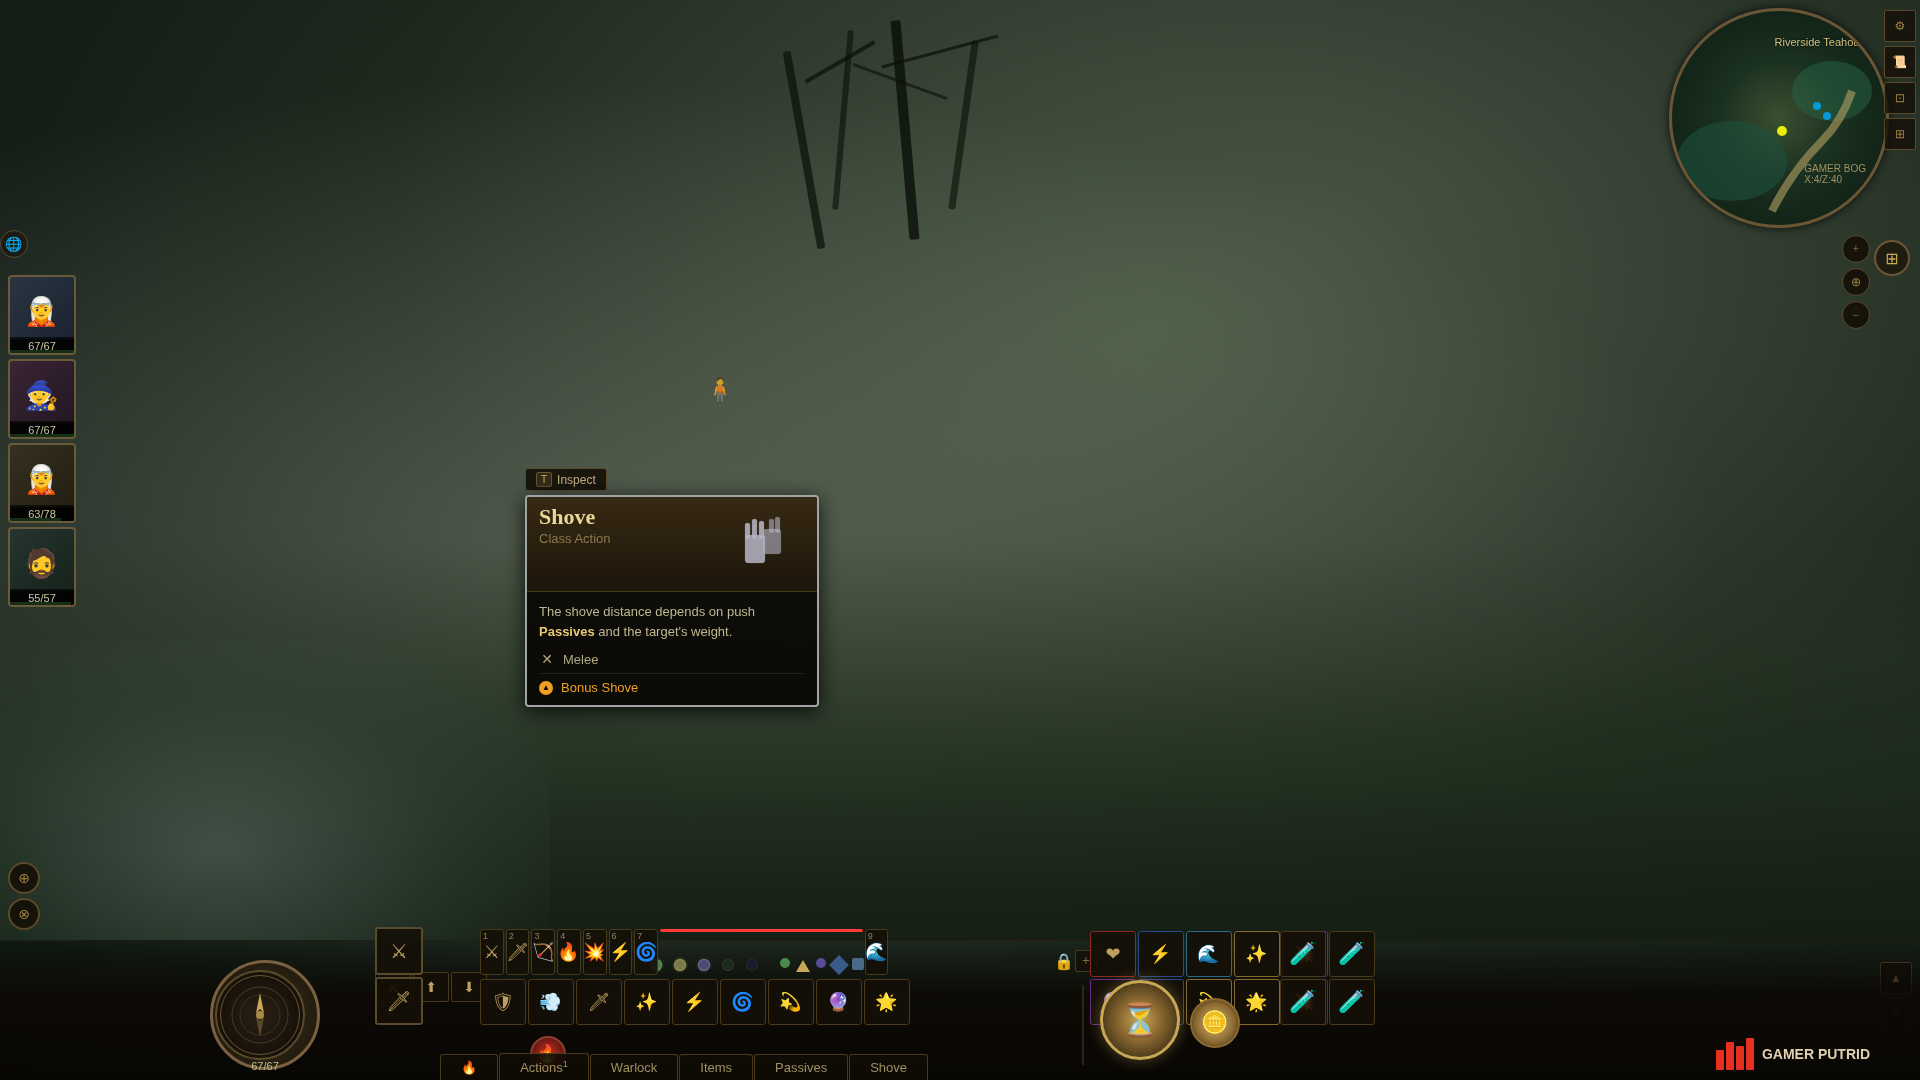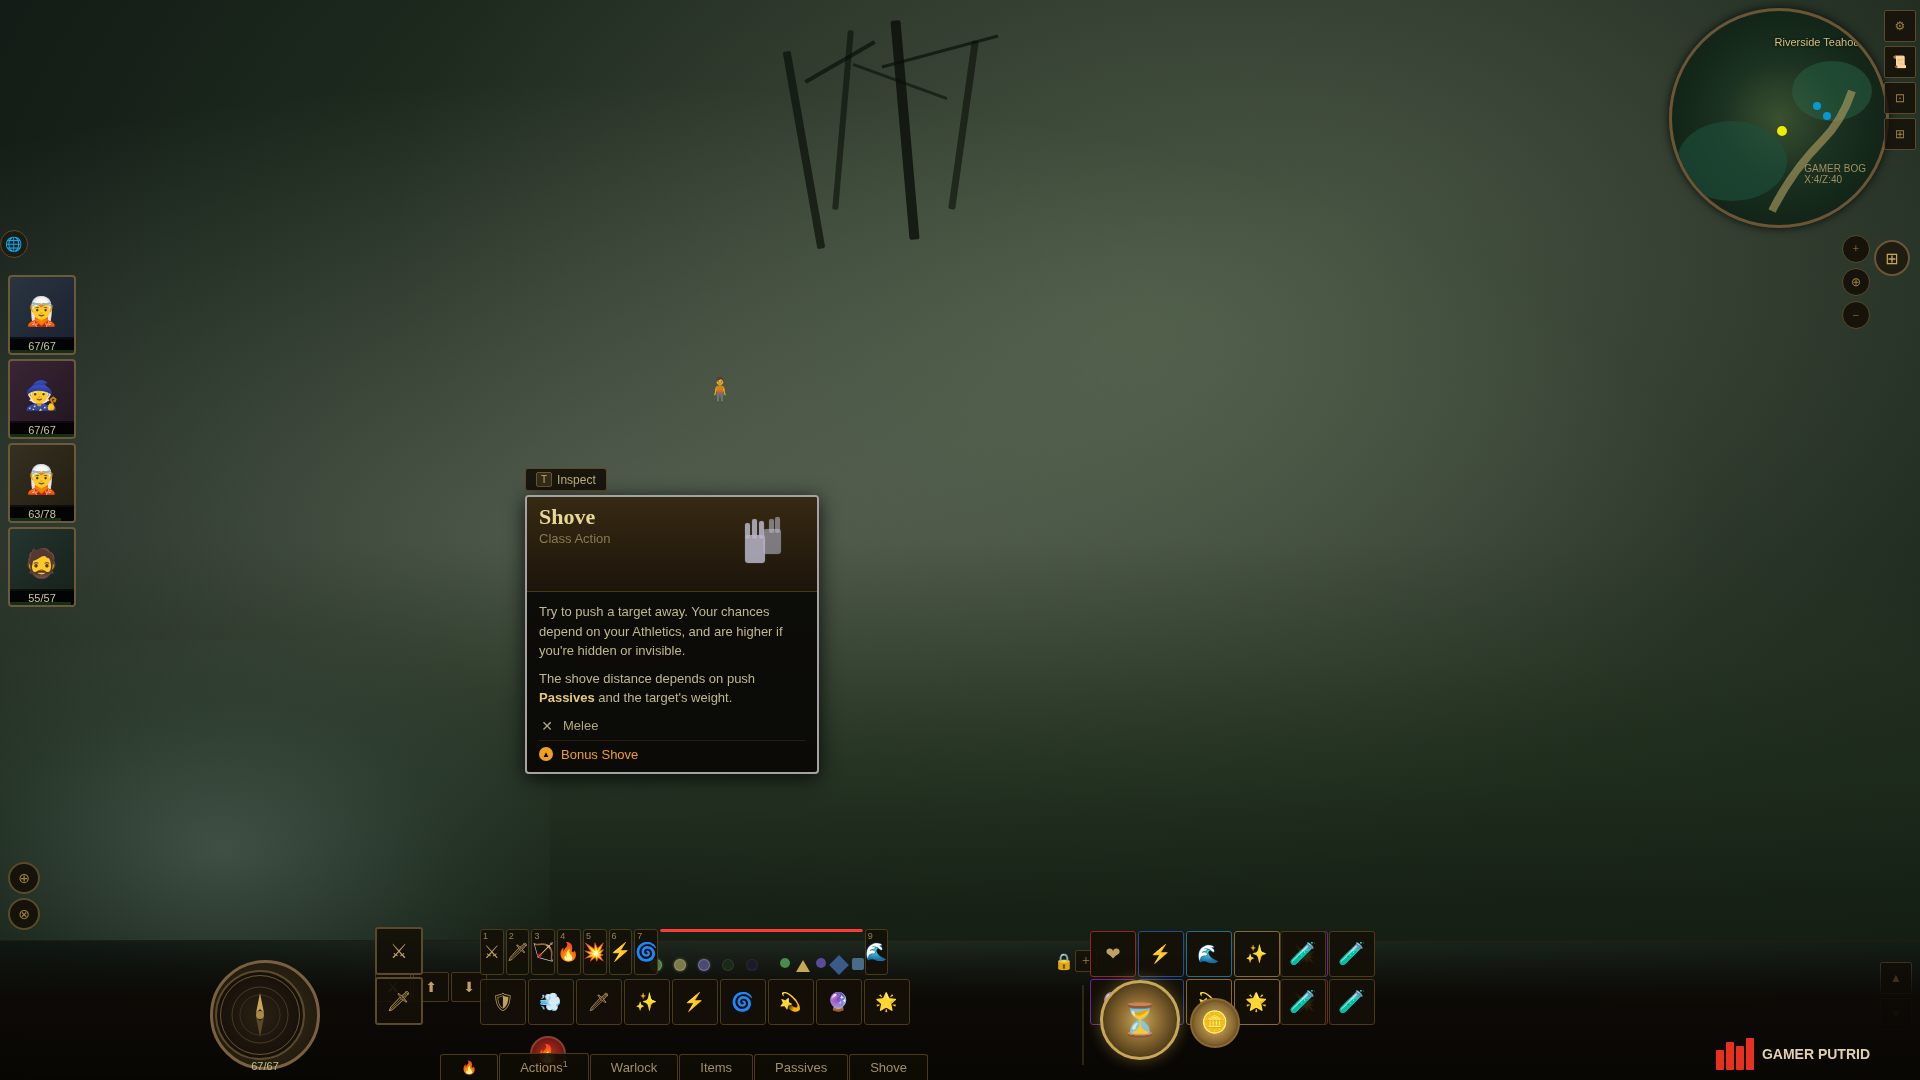"Try to push a target" div.tooltip-desc { html: <div>Try to push a target away. Your chances depend on your Athletics, and are higher if you're hidden or invisible.</div> -> none }
